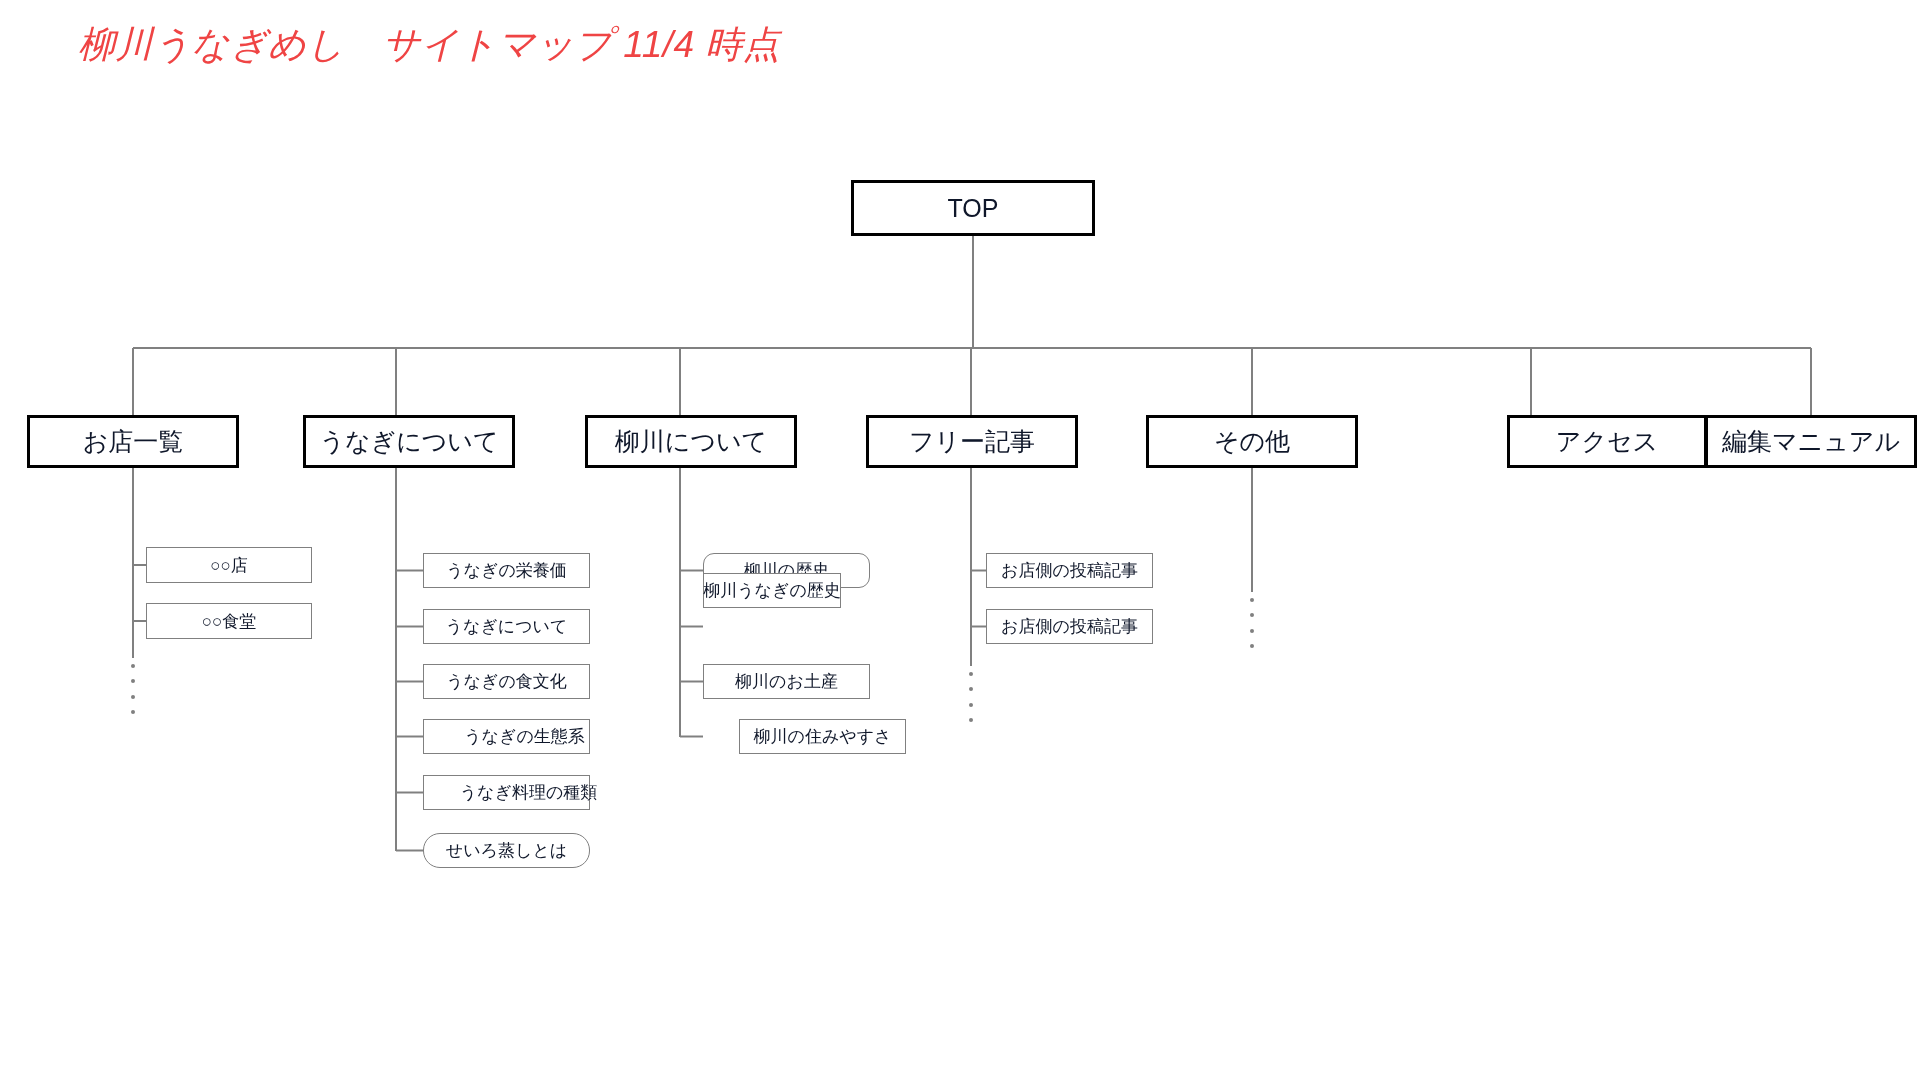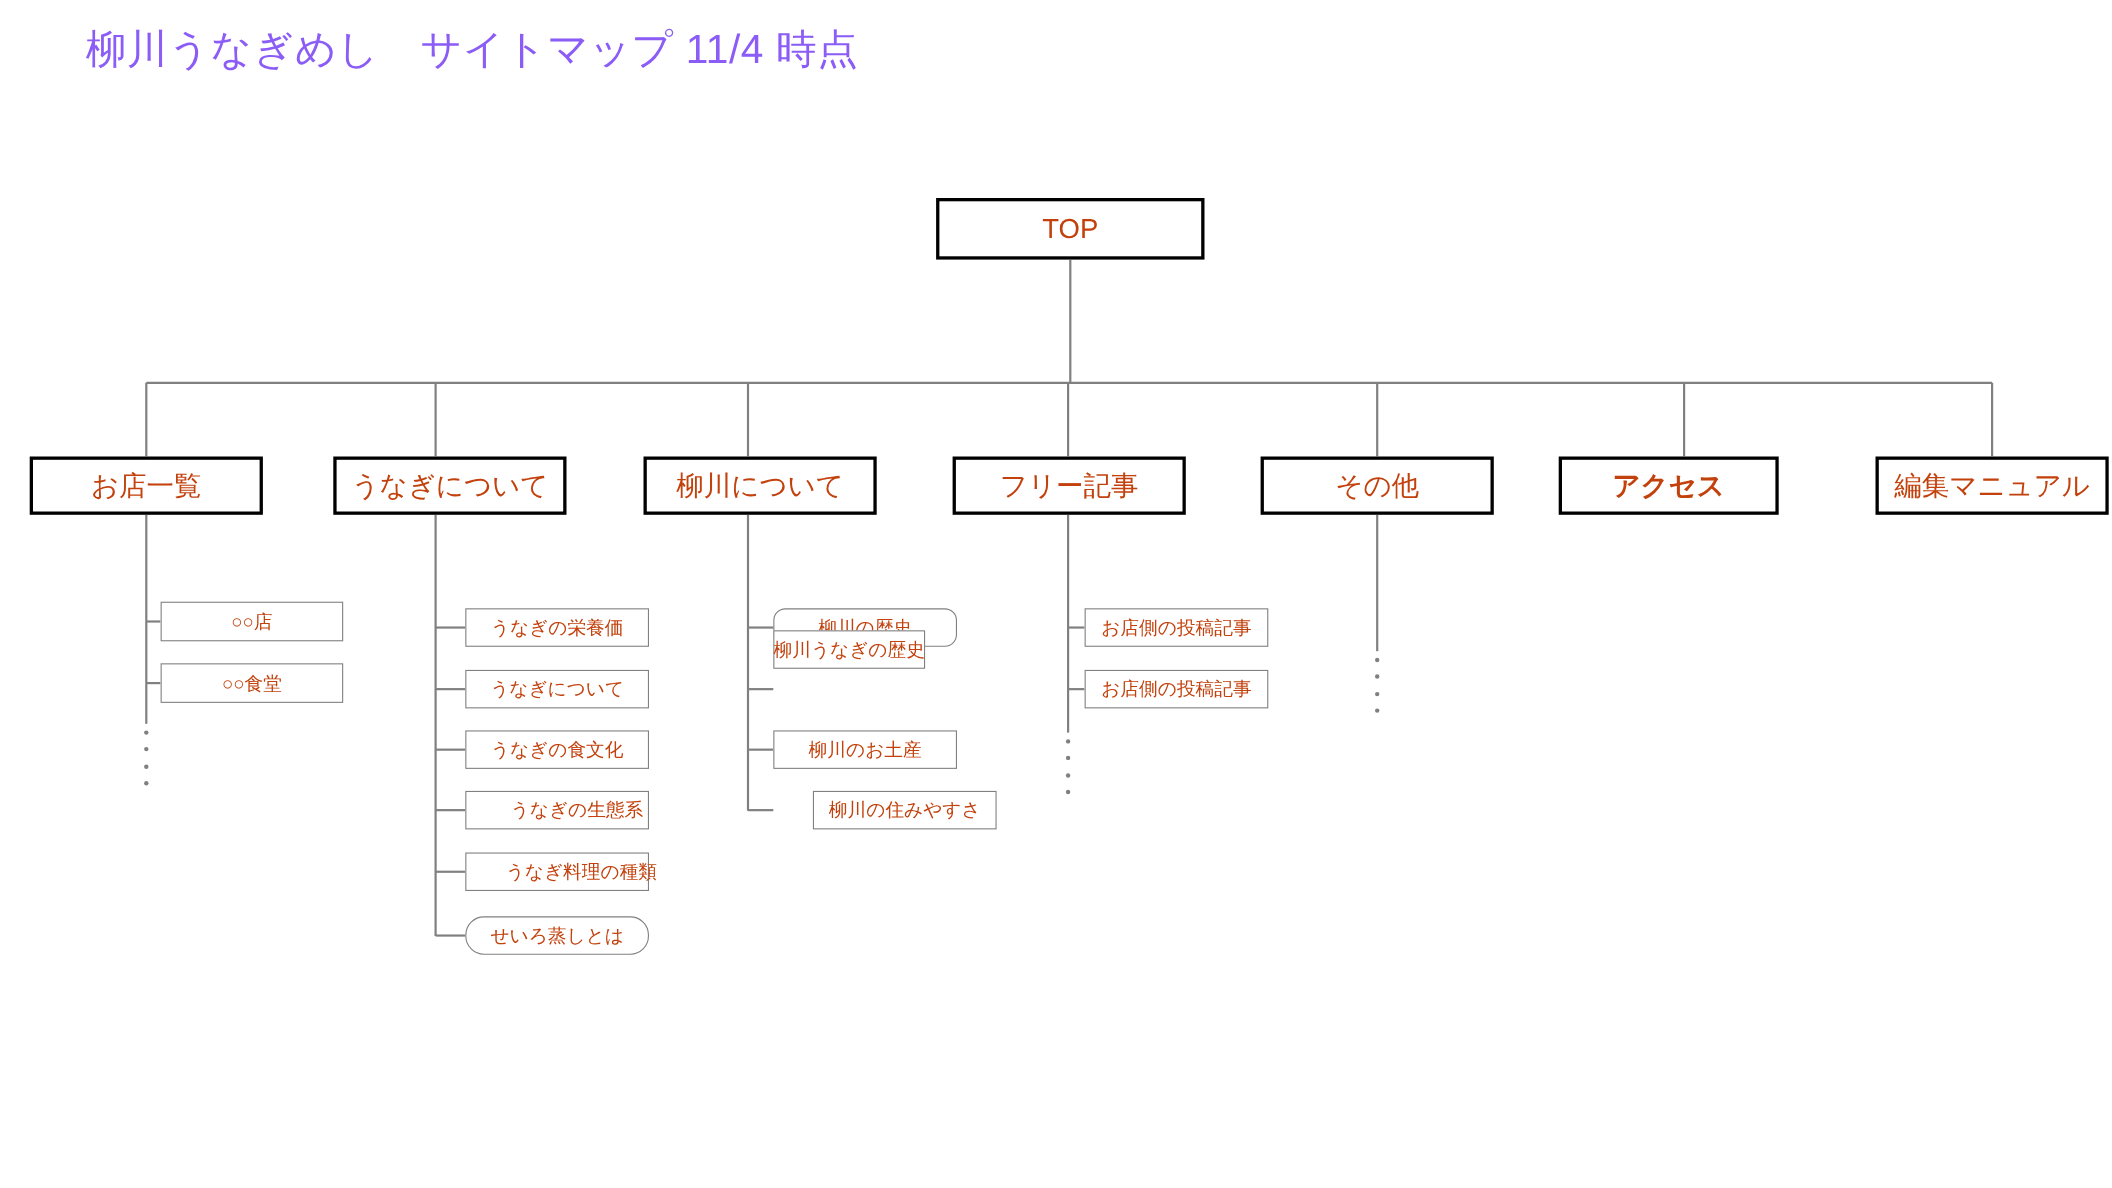"柳川うなぎめし サイトマップ 11/4 時点" #page-title { color: #8b5cf6 -> #ef4444; font-style: none -> italic }
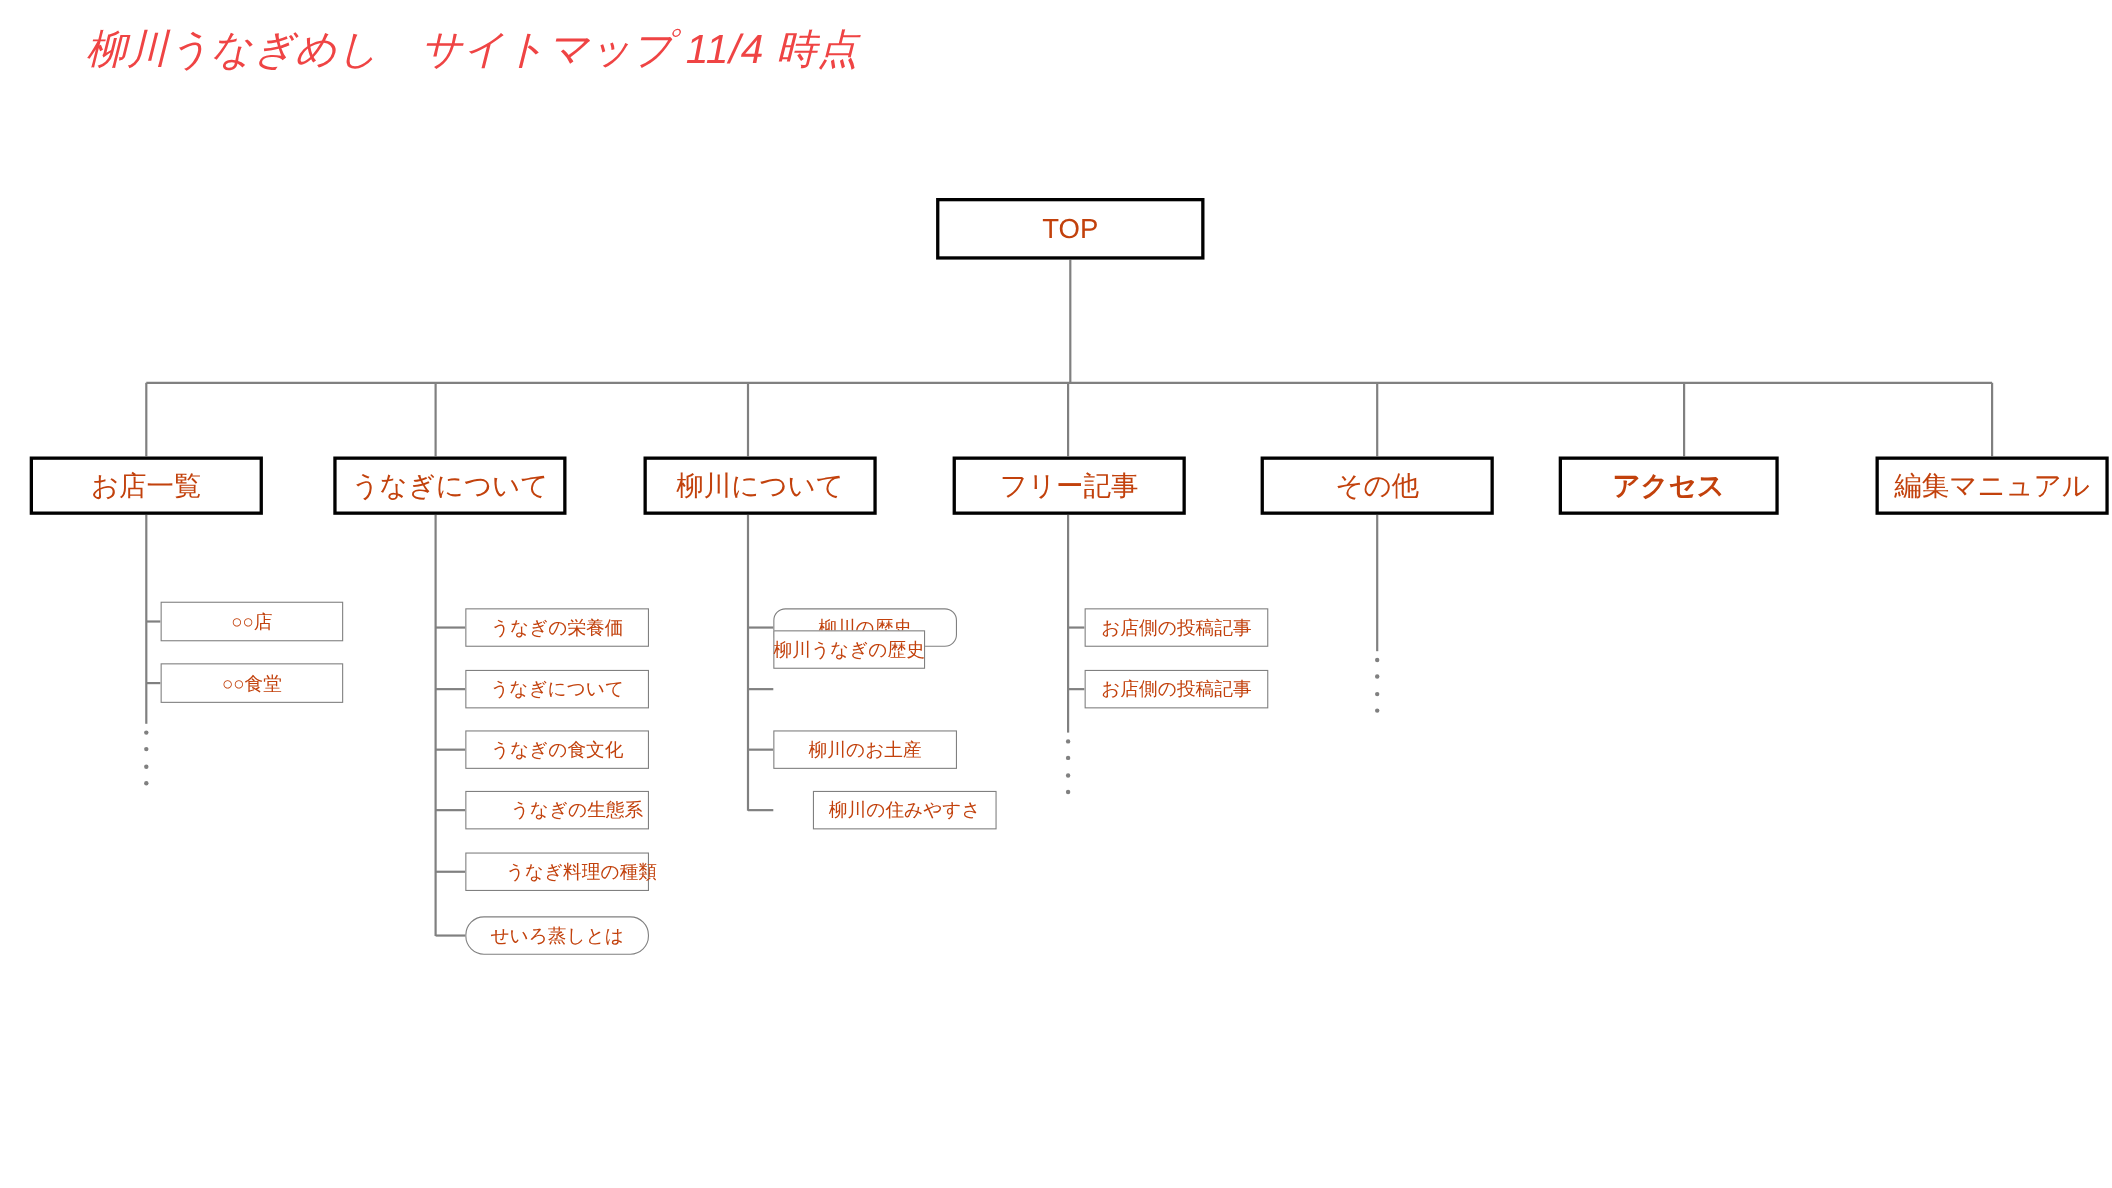"TOP" .node { color: #c2410c -> #0f172a }
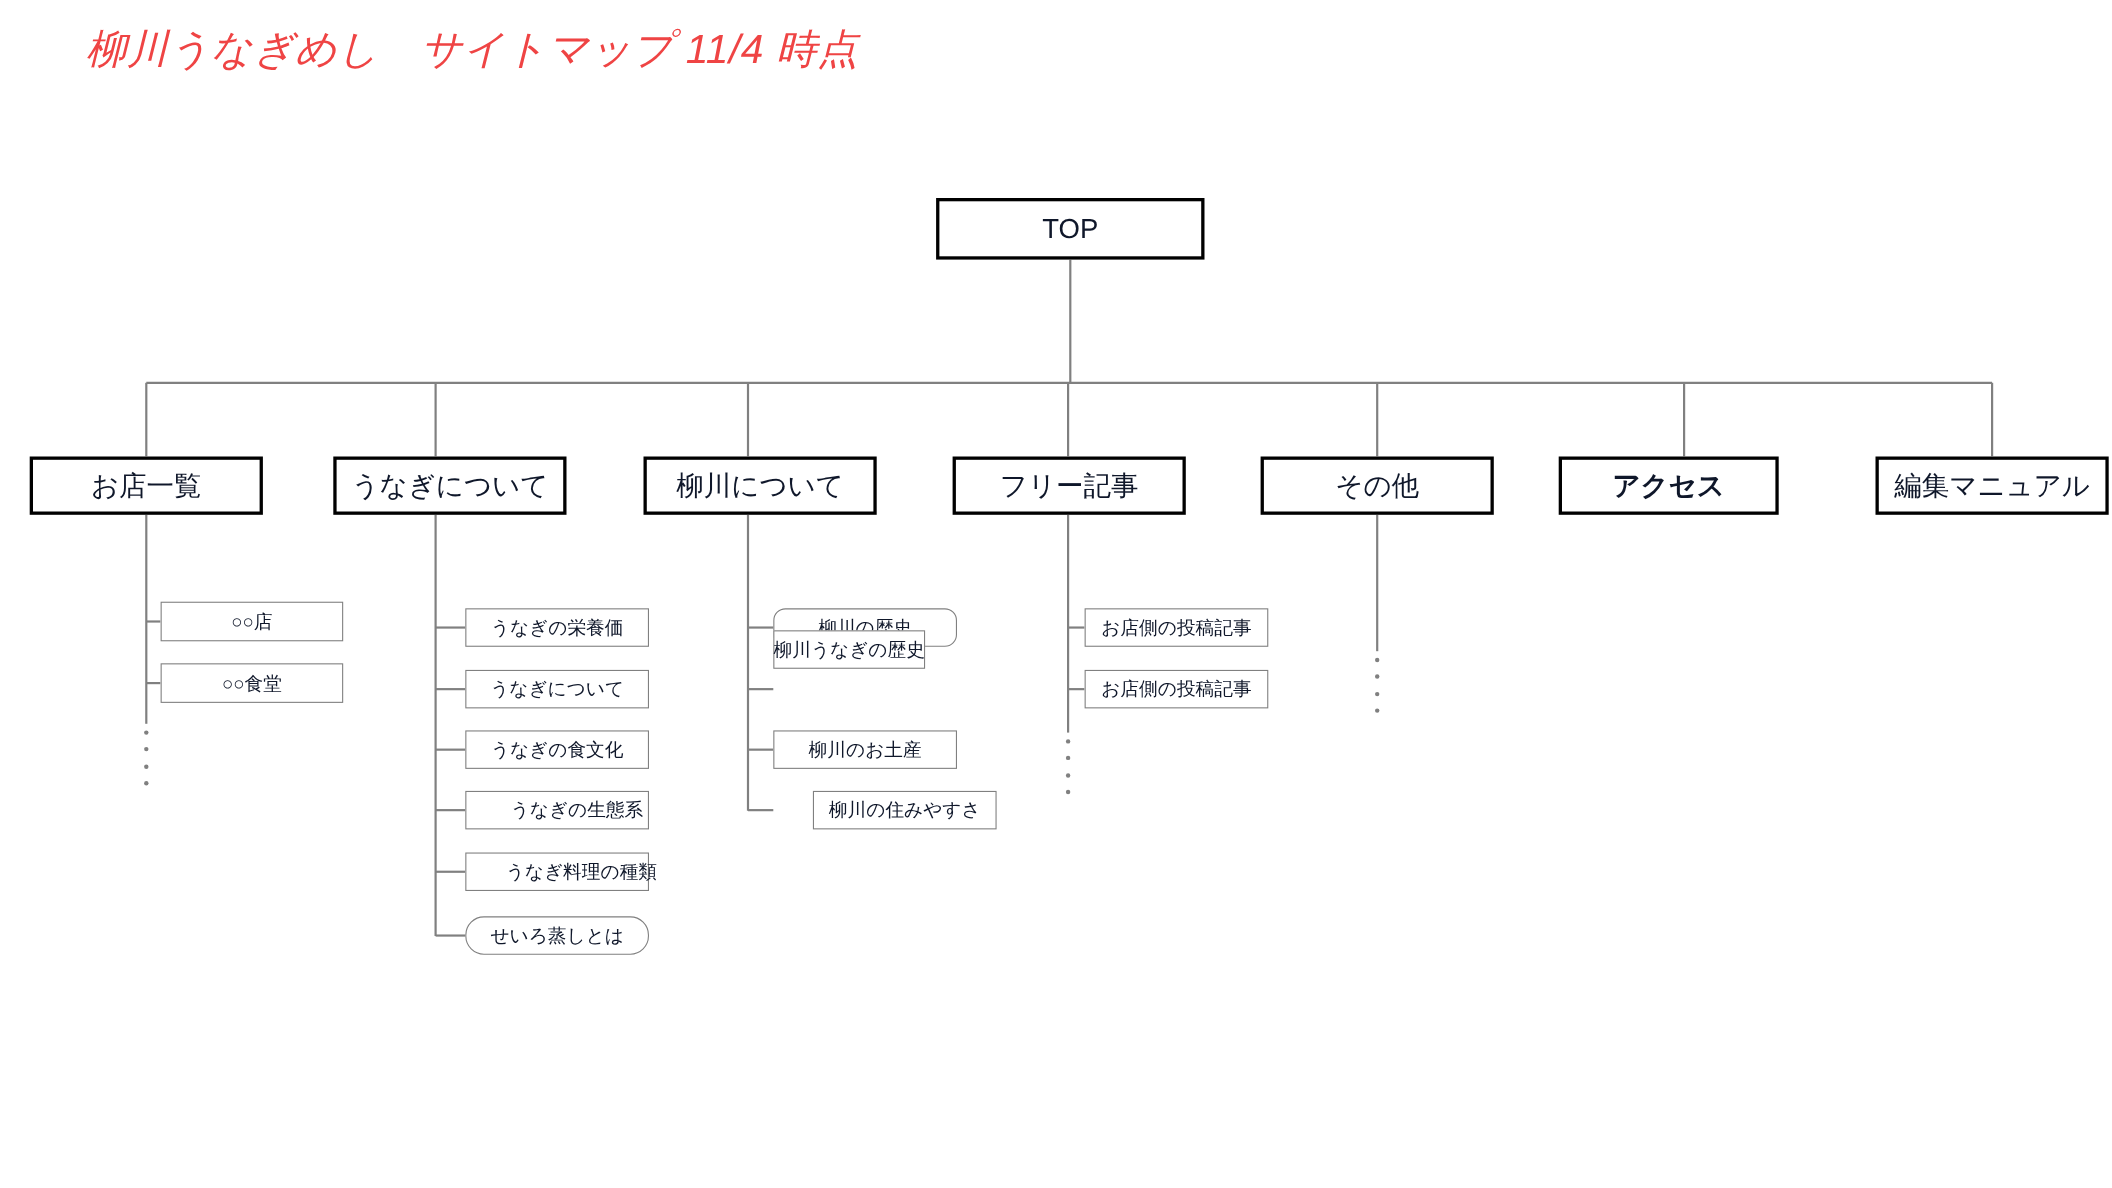"アクセス" div.node { font-weight: bold -> none; left: 1417px -> 1507px }
